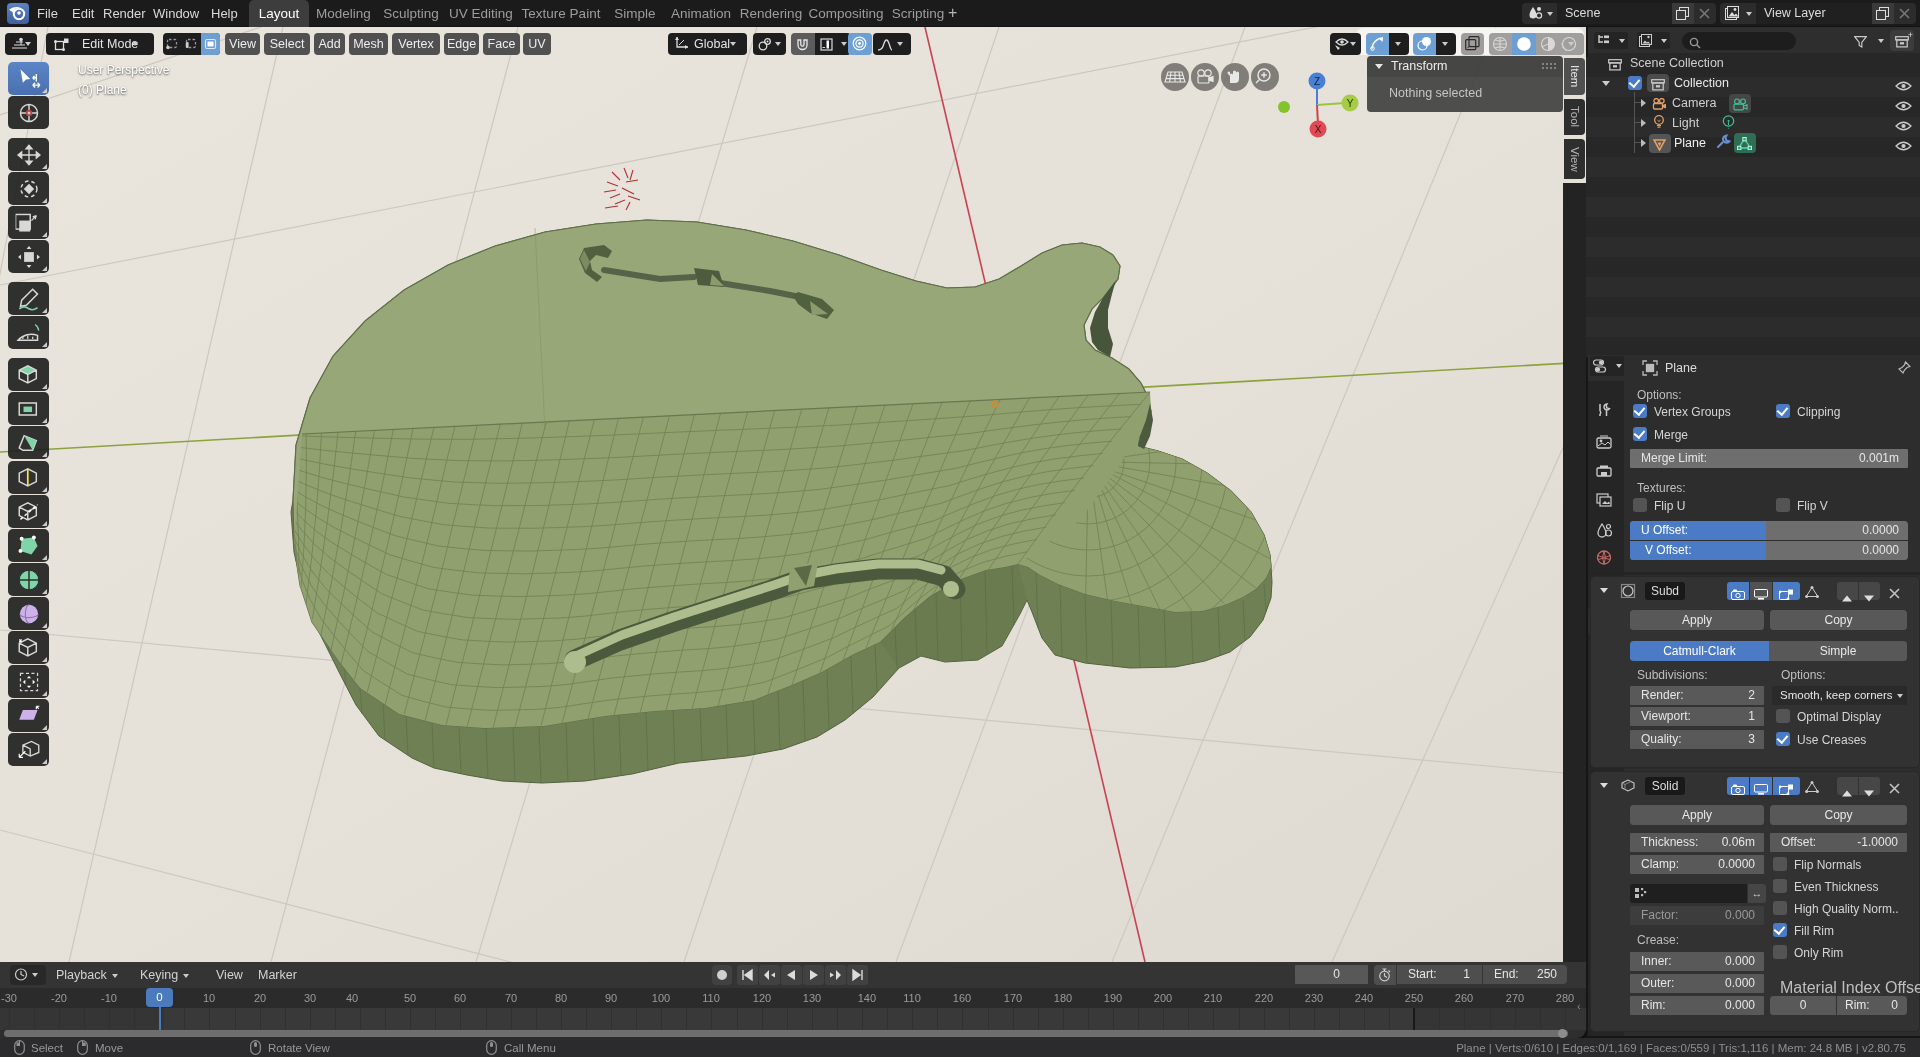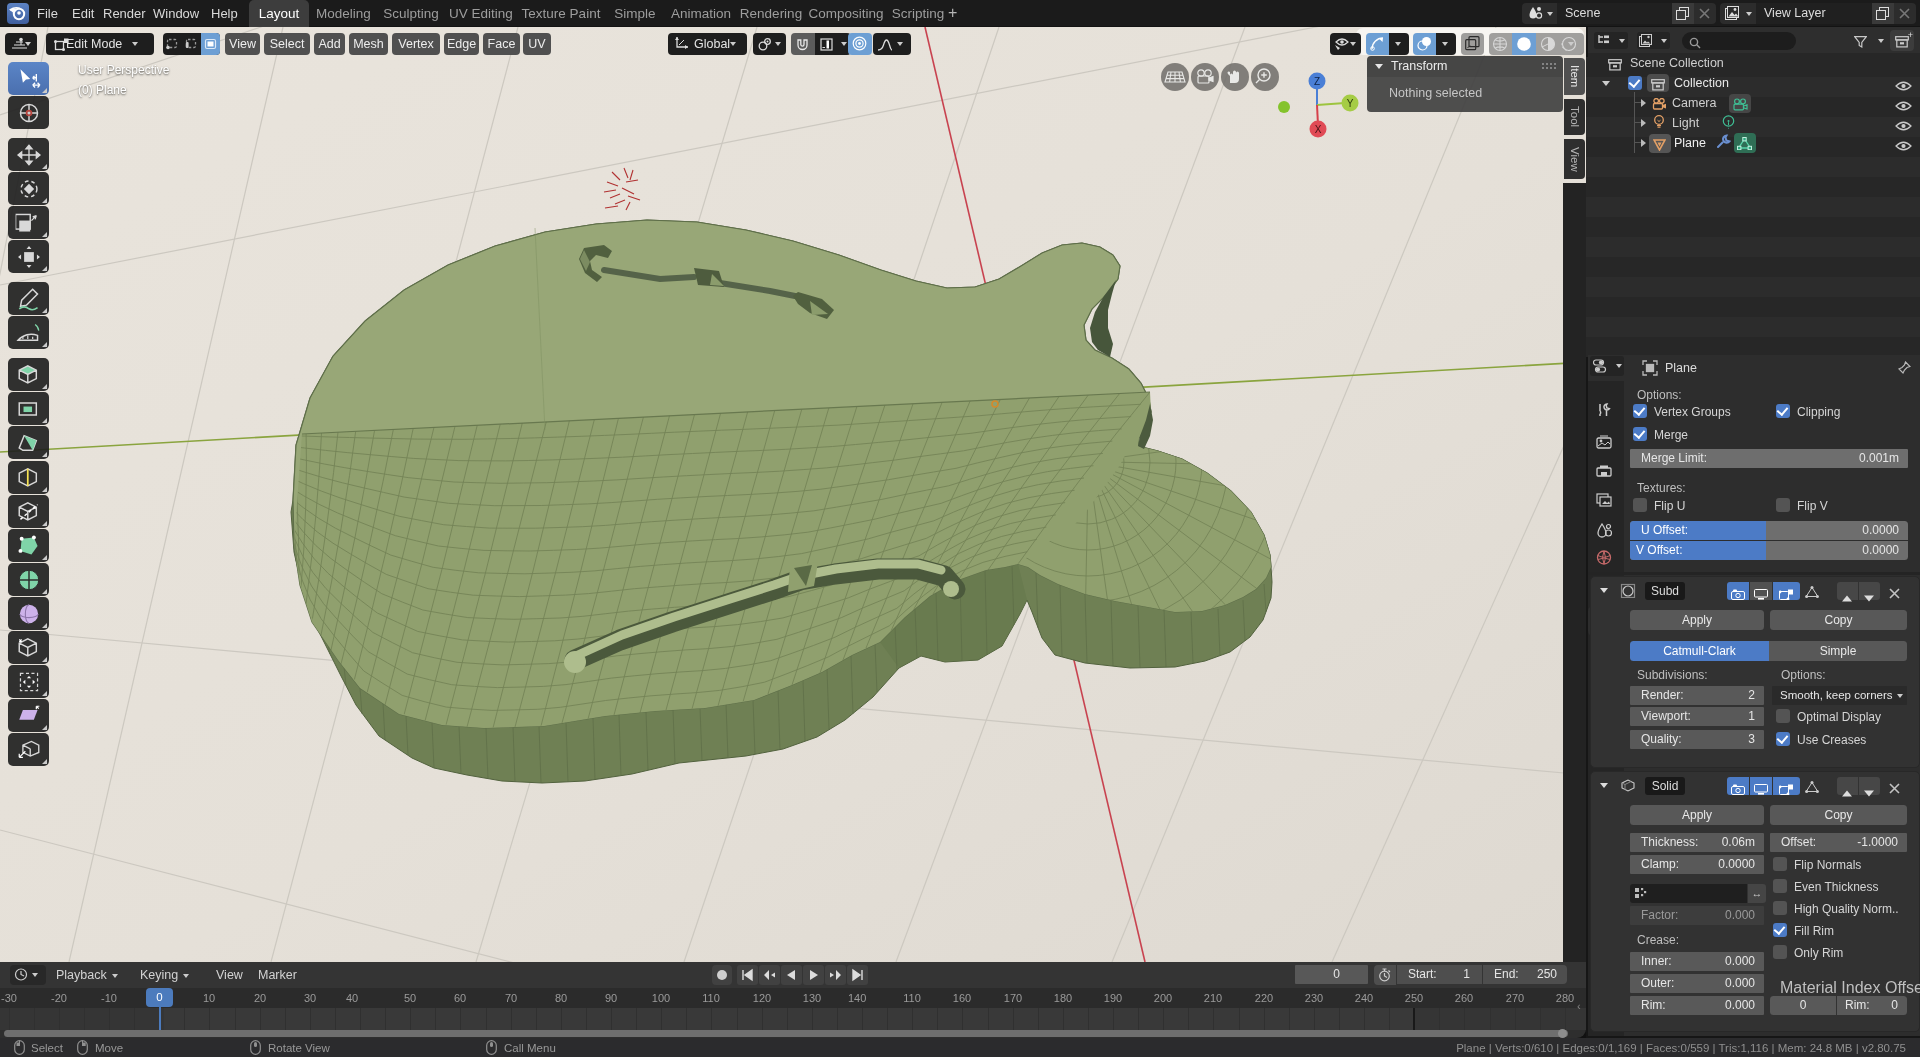"Edit Mode" div.dbtn { padding-left: 20px -> 36px }
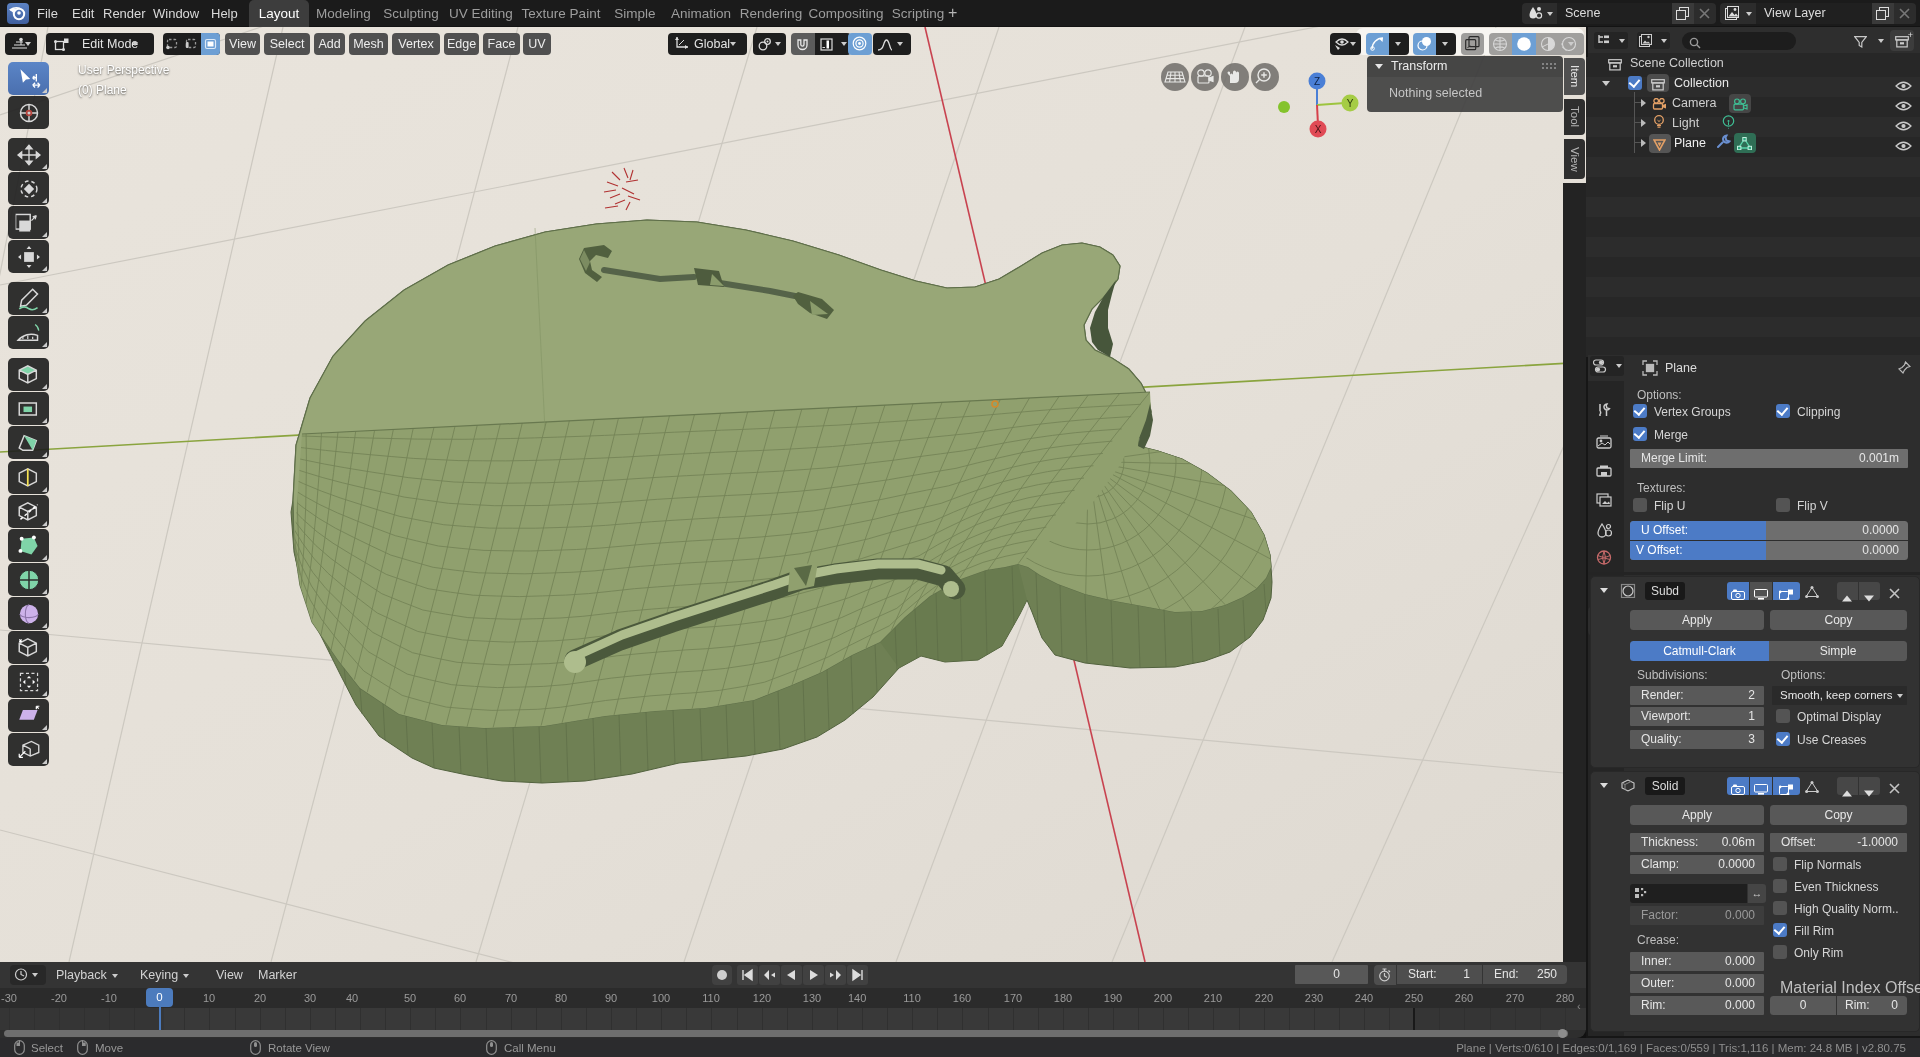"V Offset:" div.ab { padding-left: 6px -> 15px }
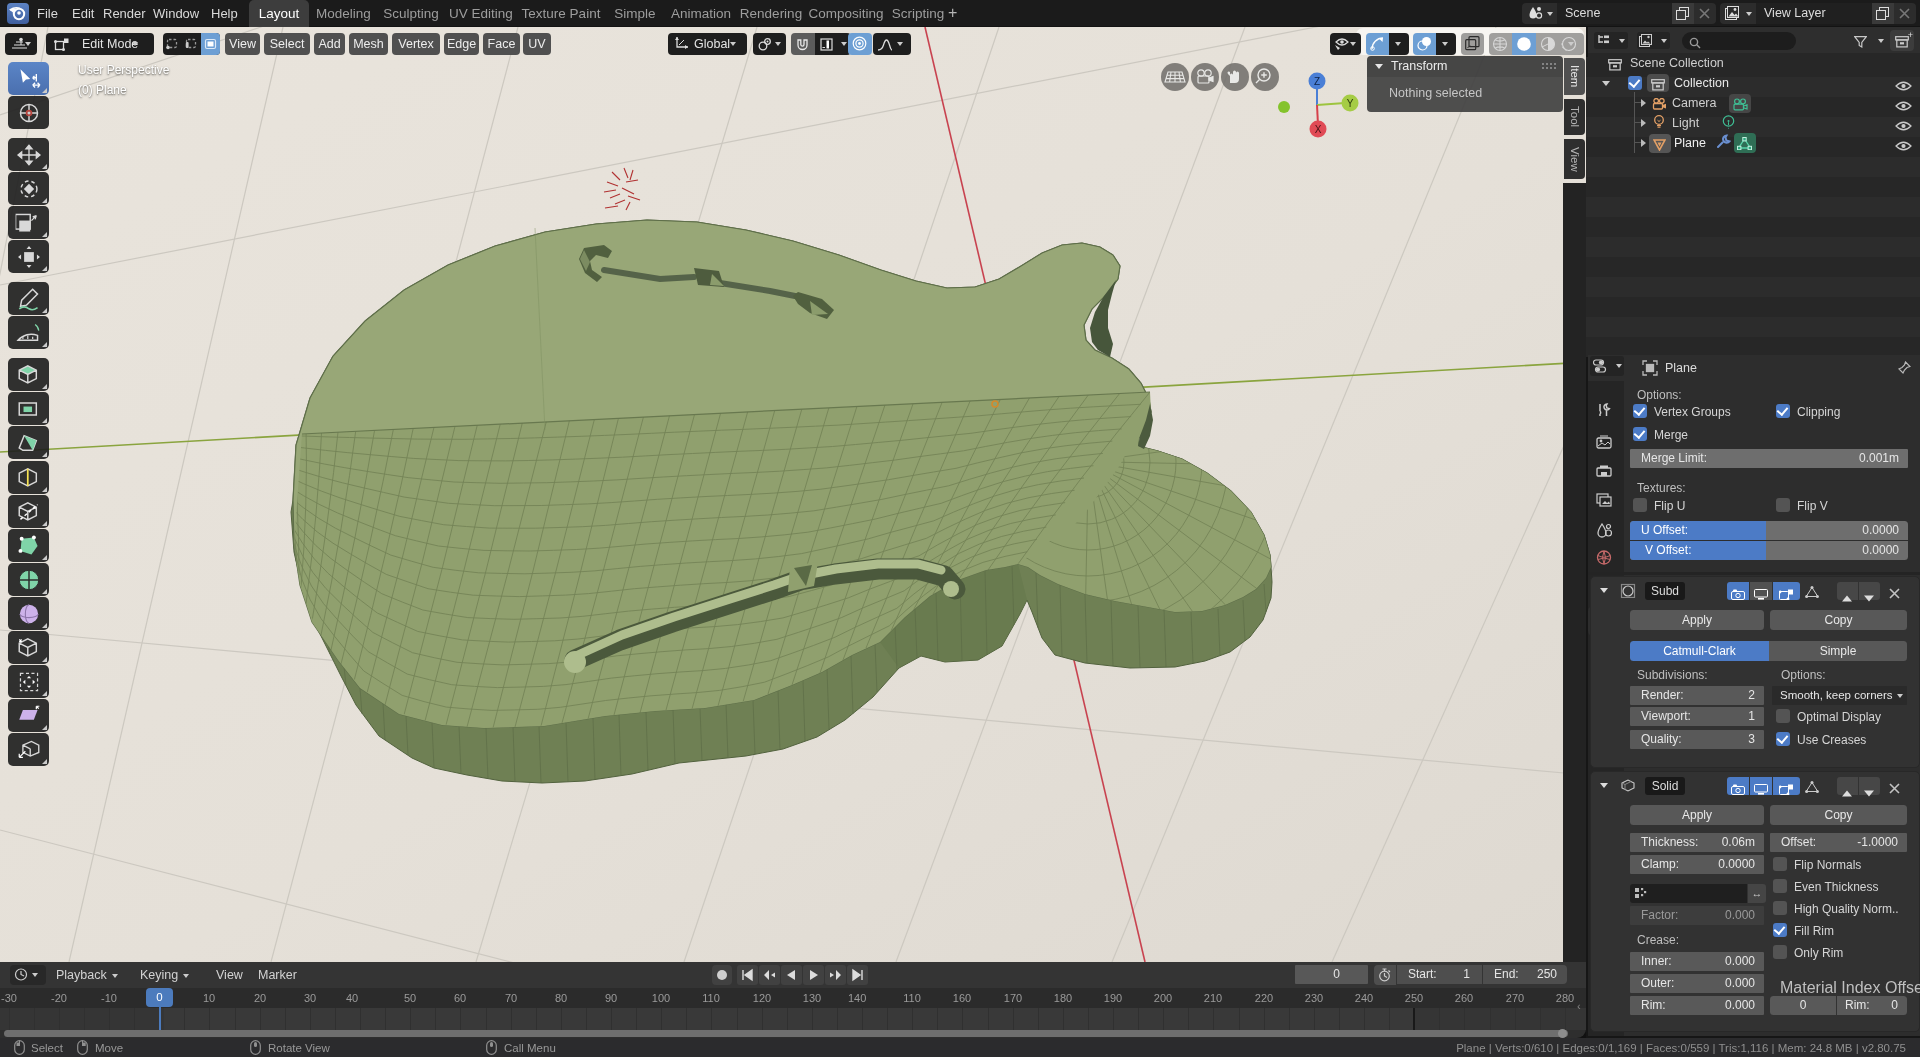"140" div.tx { text-align: left -> right }
